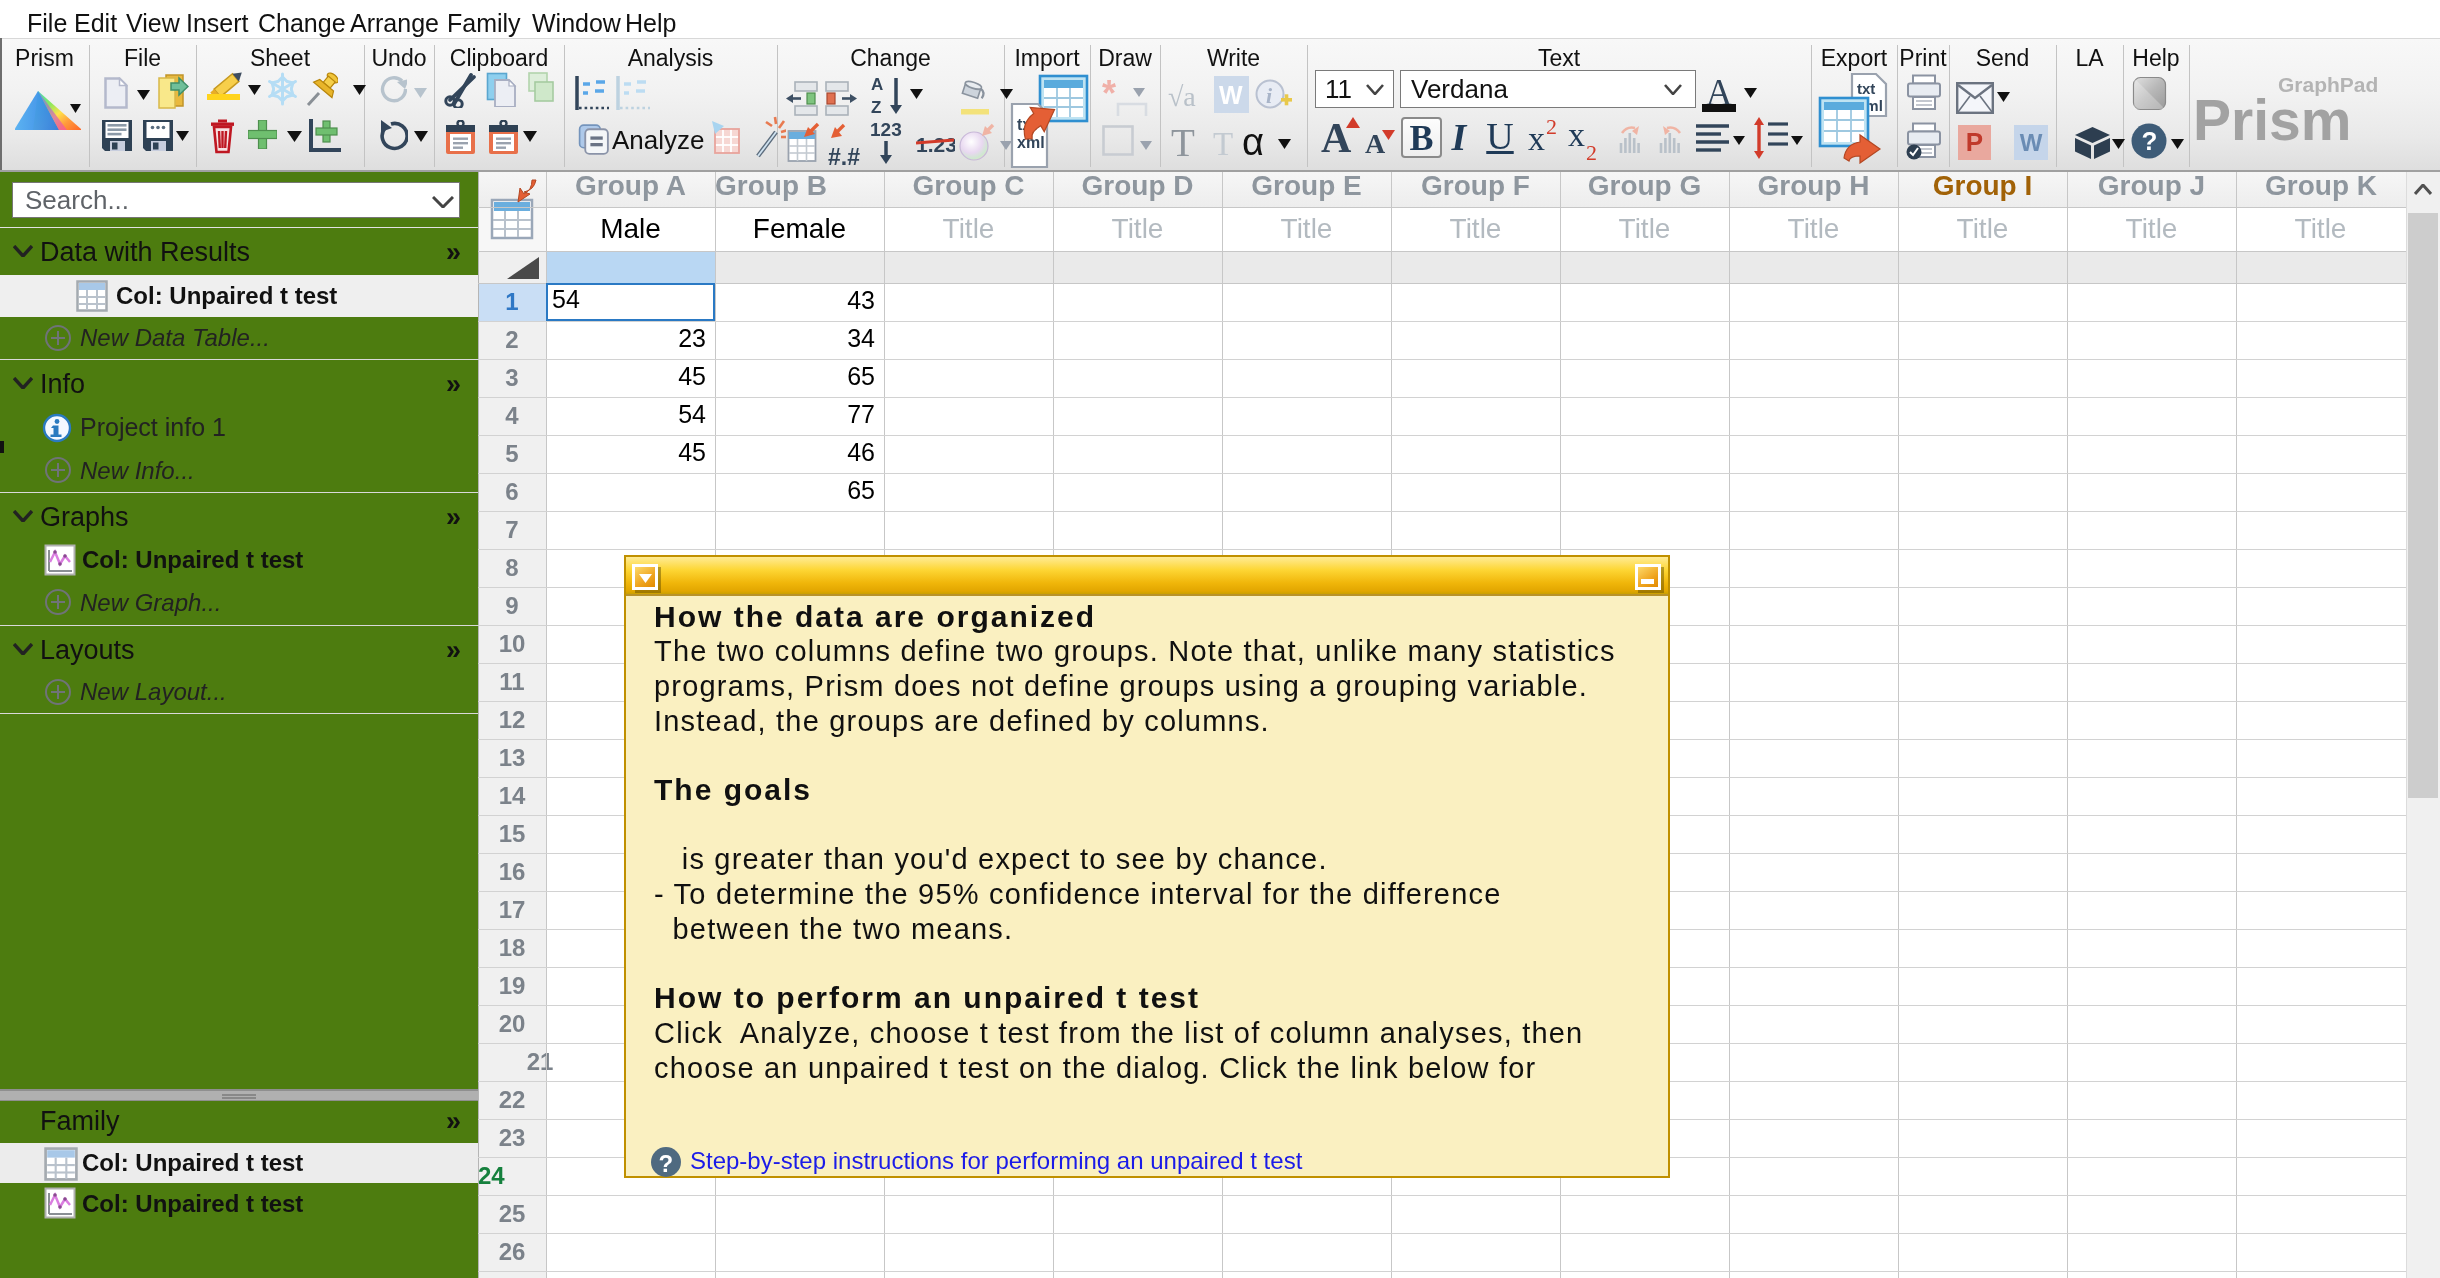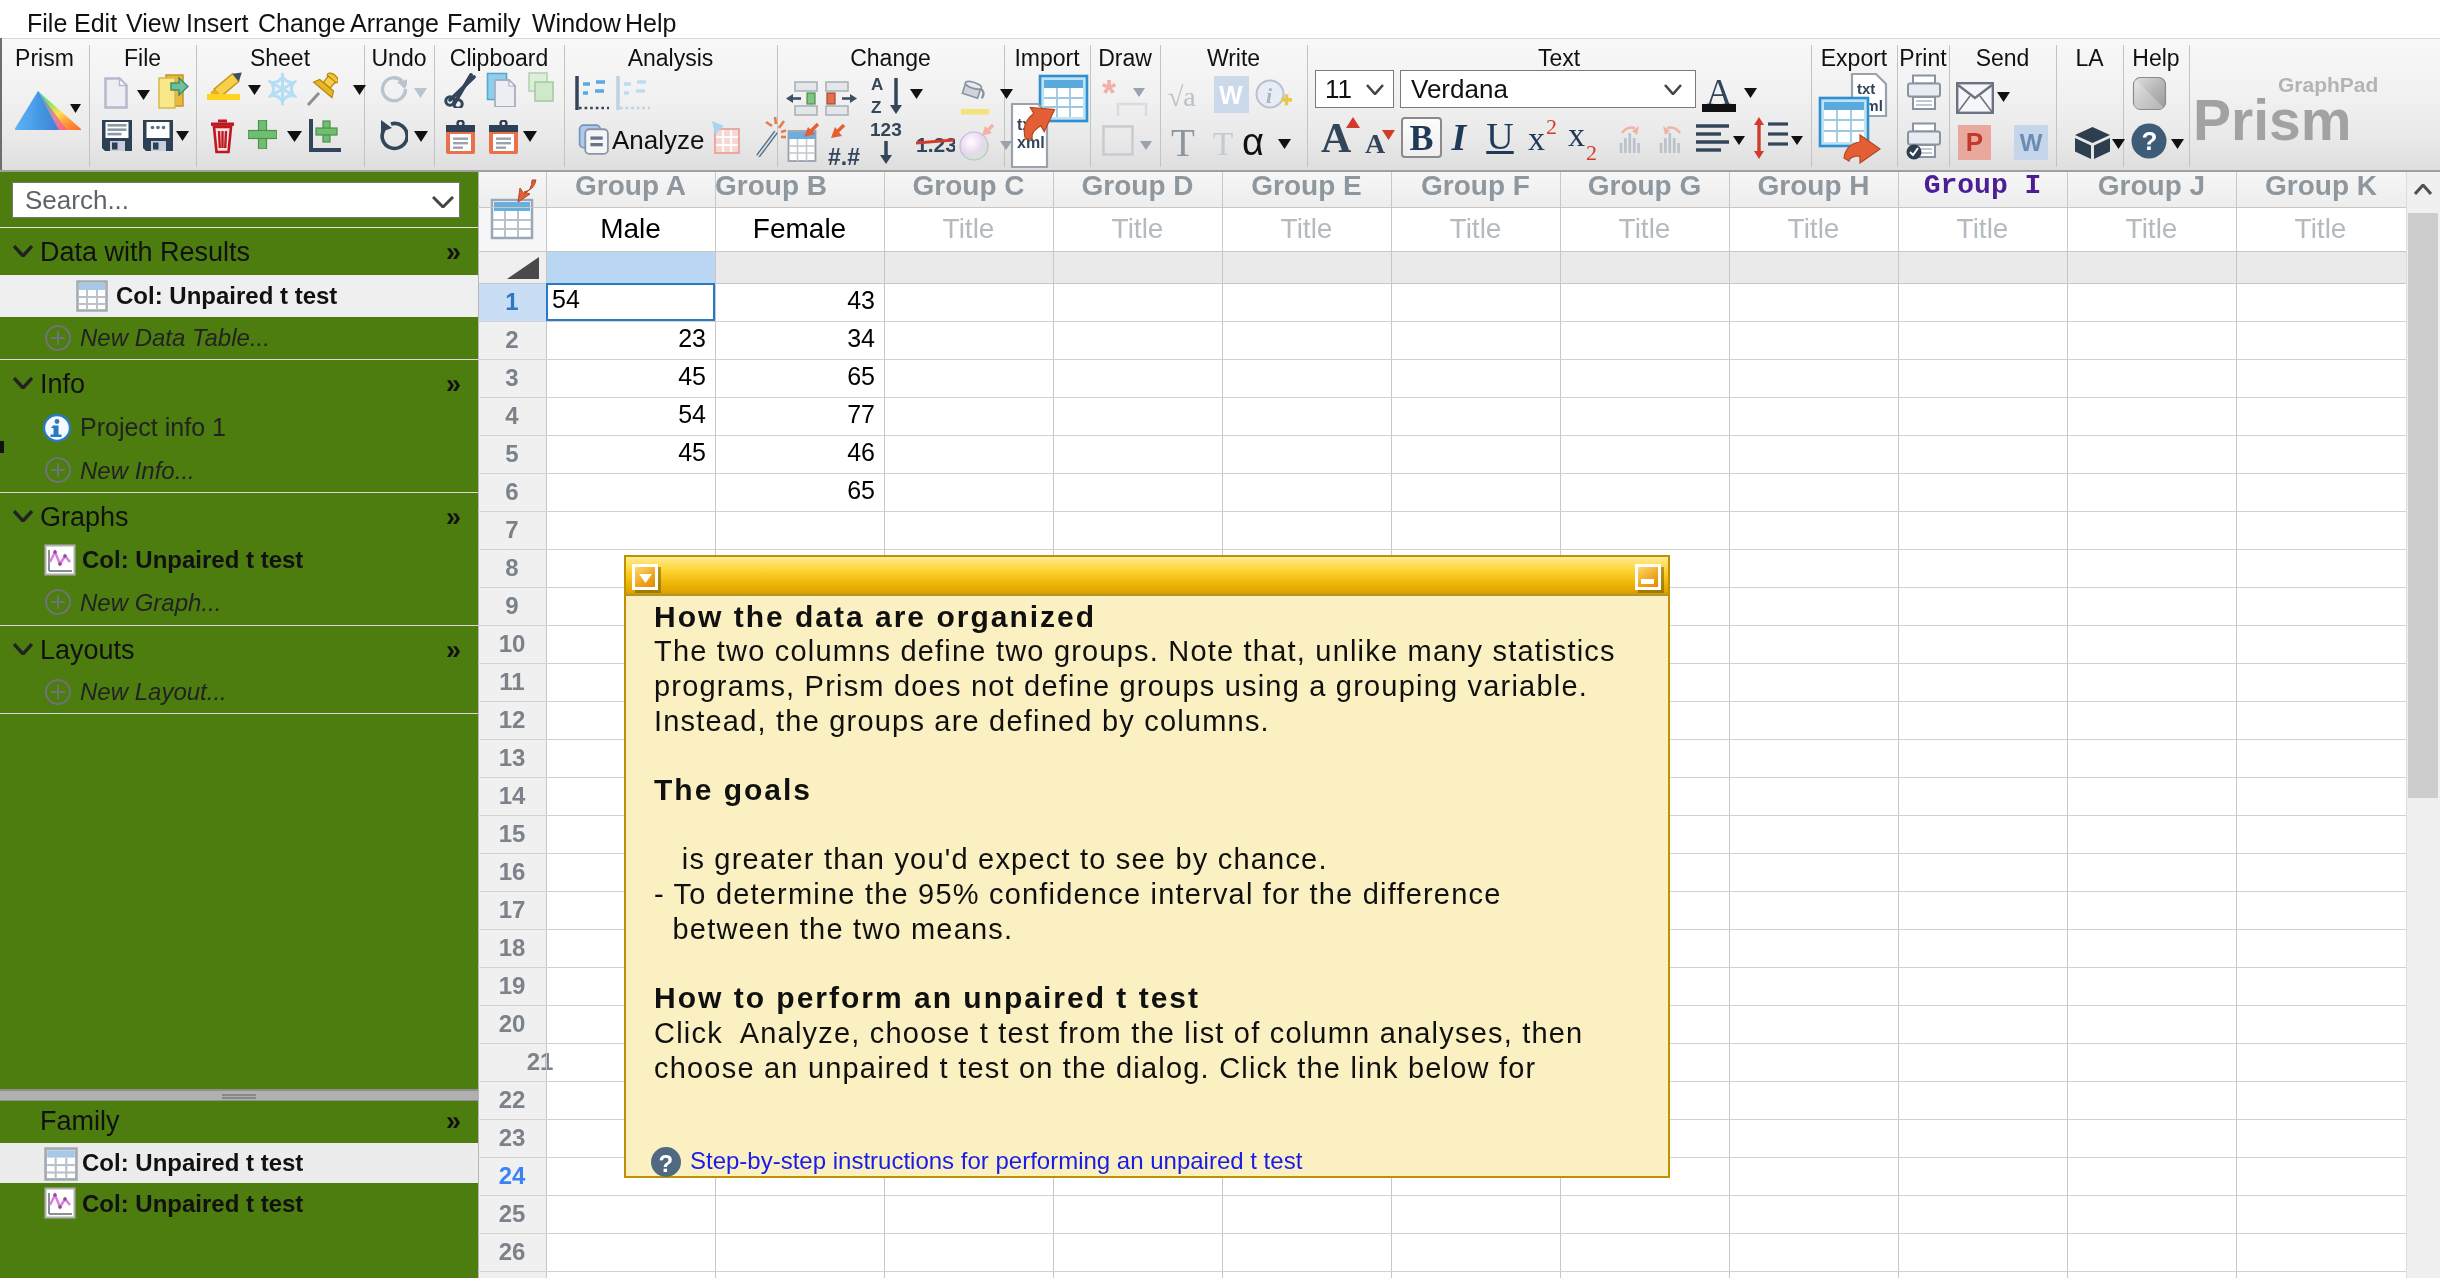"Group I" div { color: #4c1d95 -> #a16207; font-family: Liberation Mono, monospace -> none }
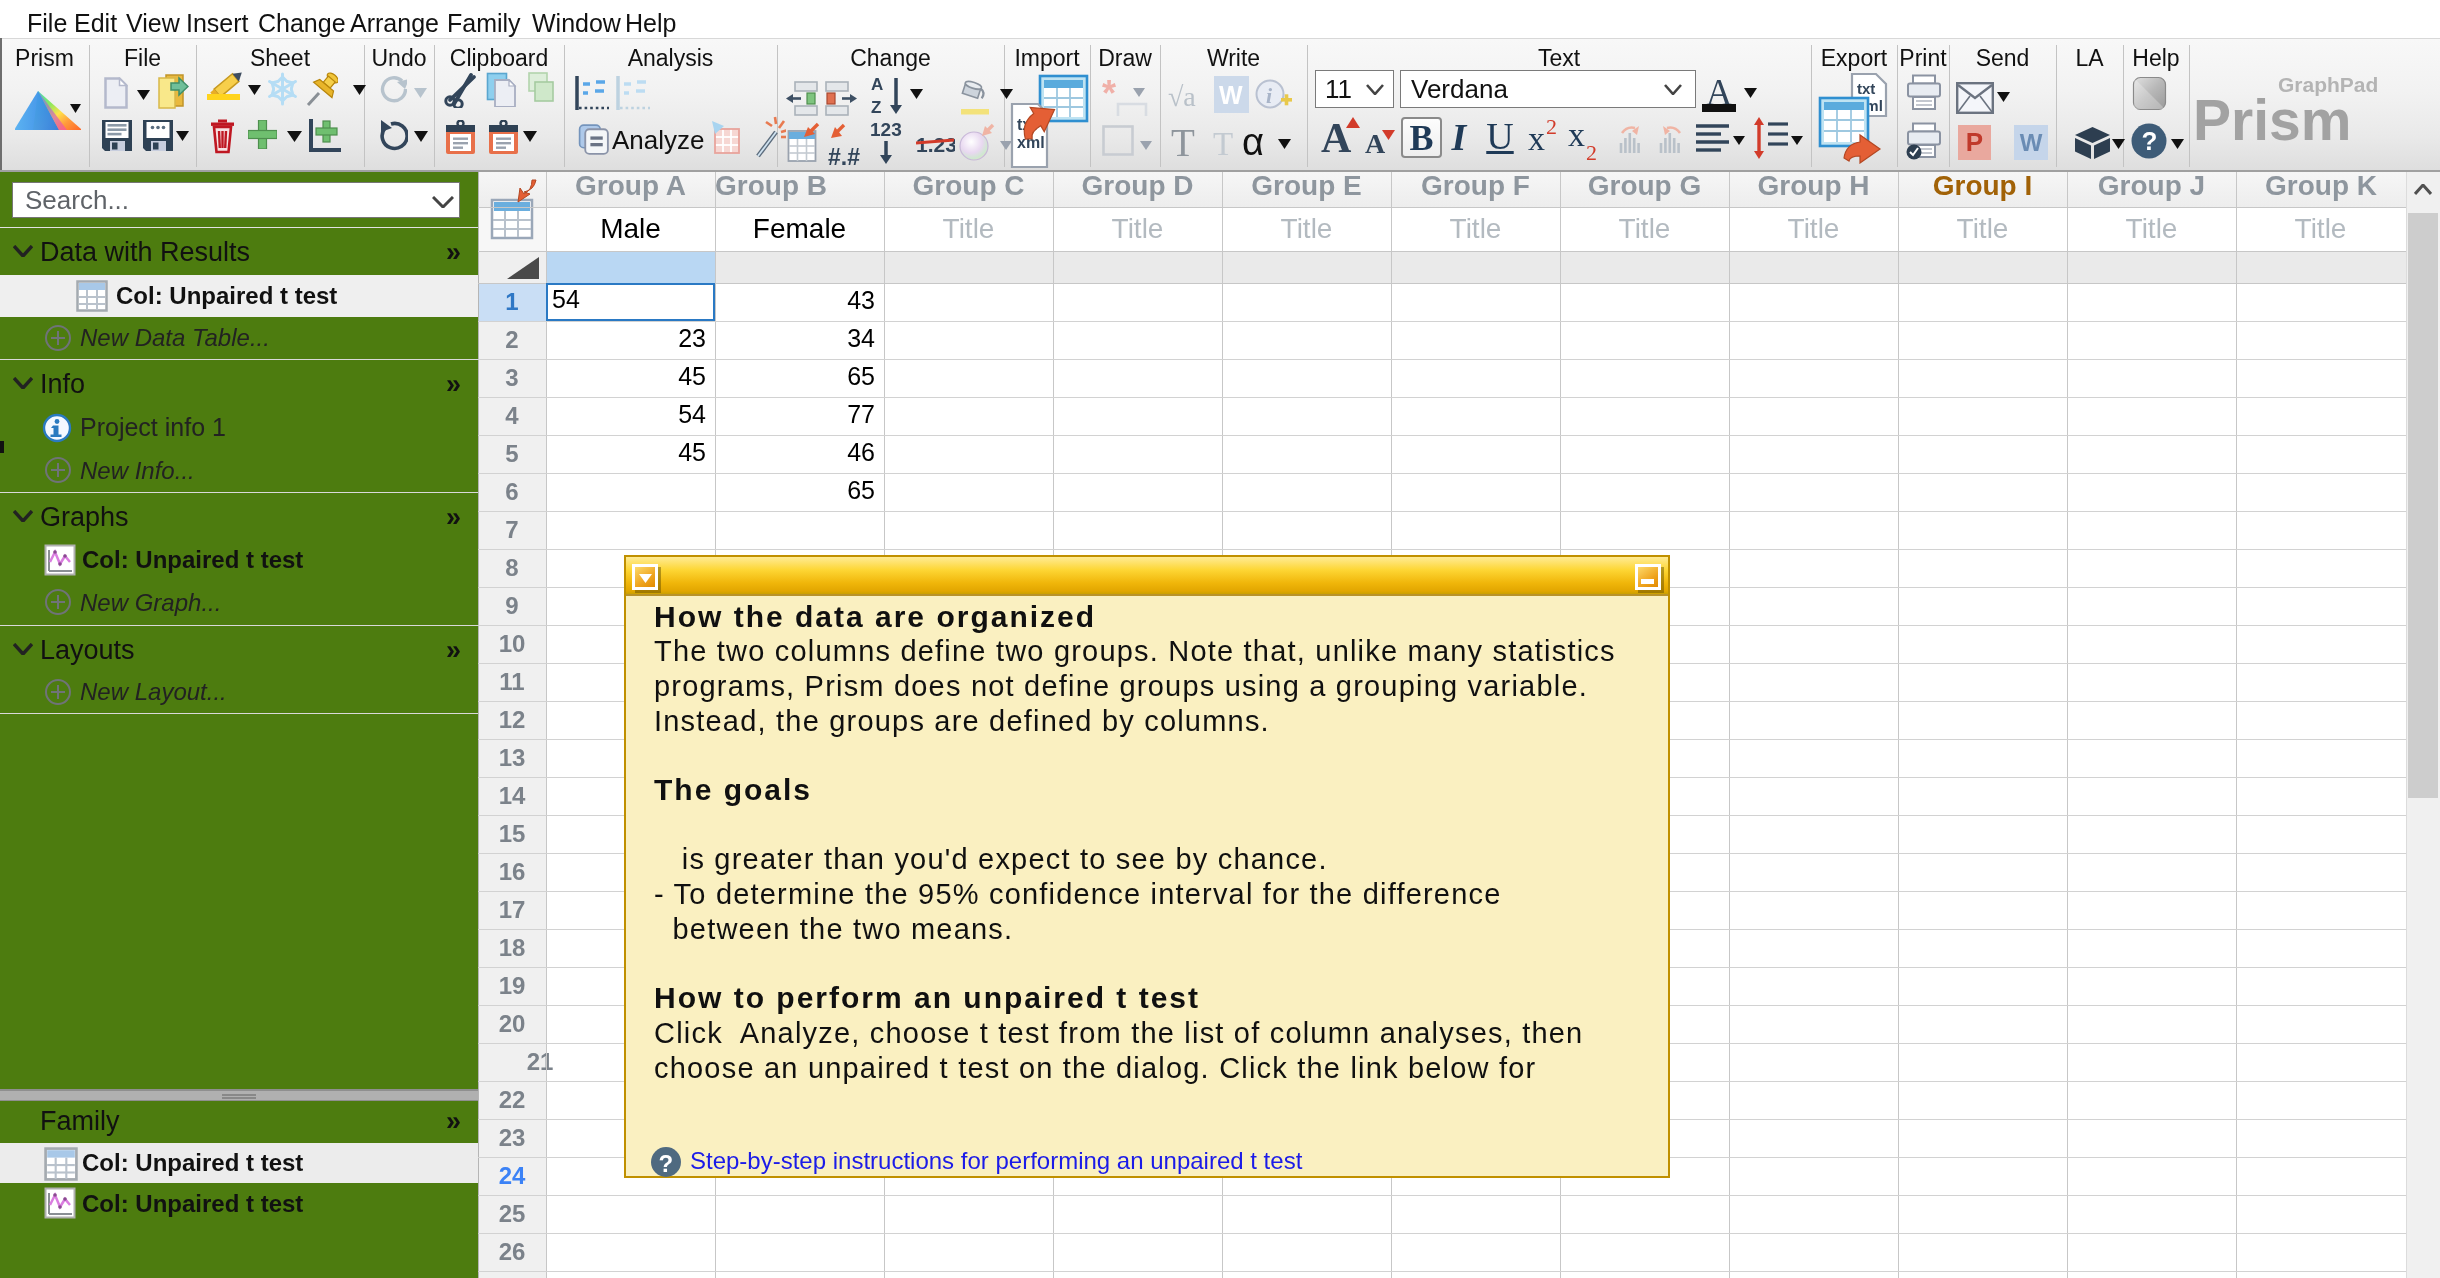"24" div { color: #3b82f6 -> #15803d; text-align: center -> none }
